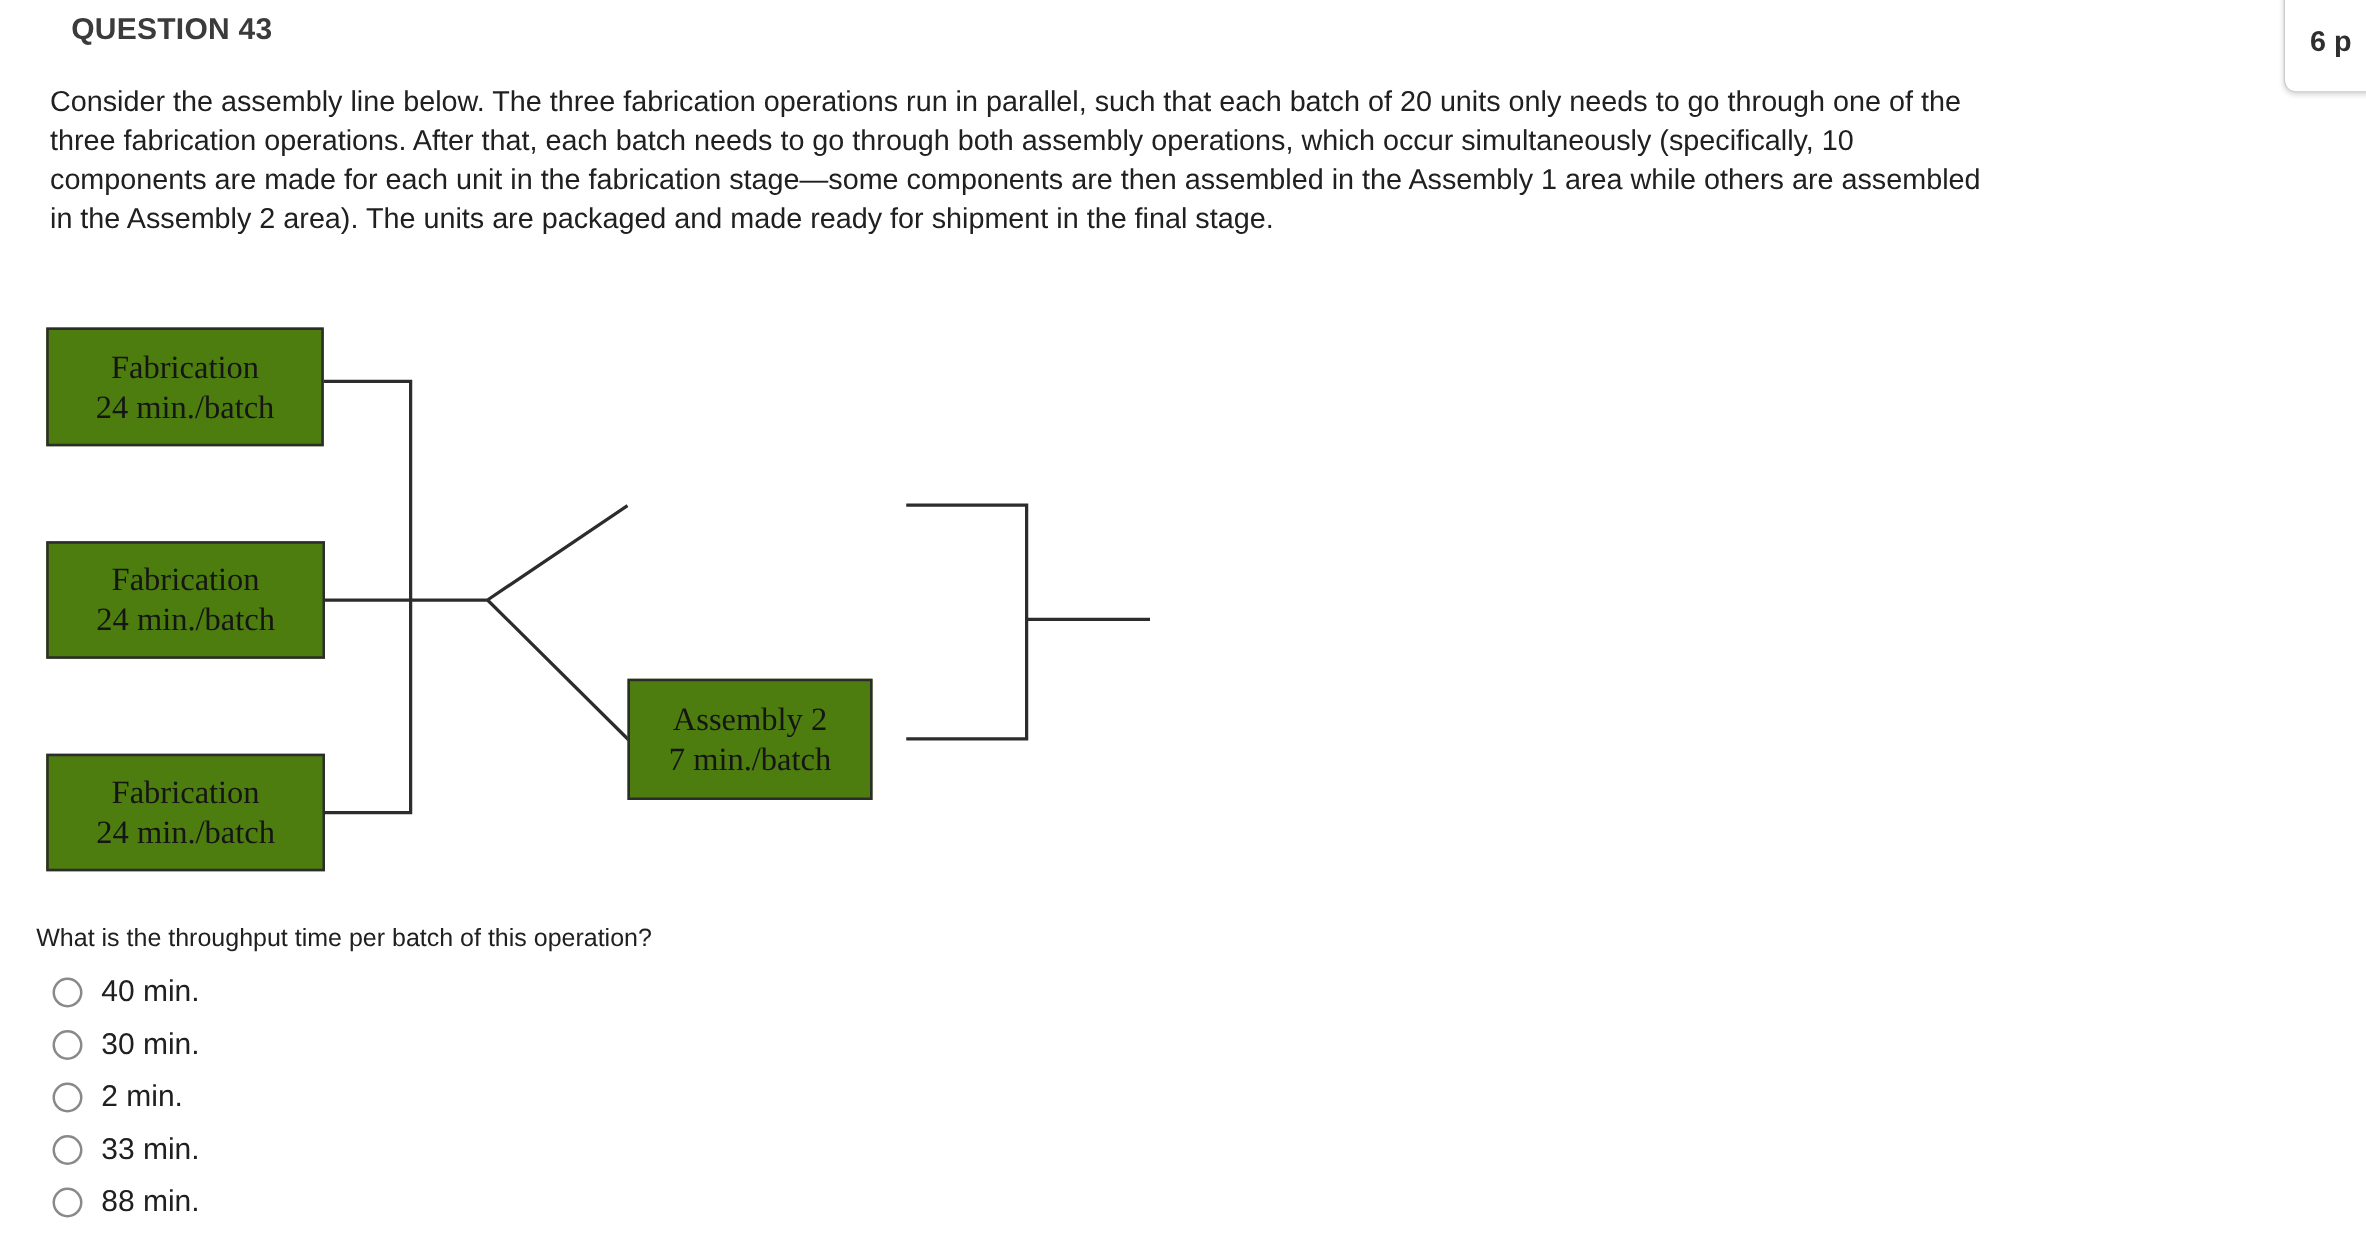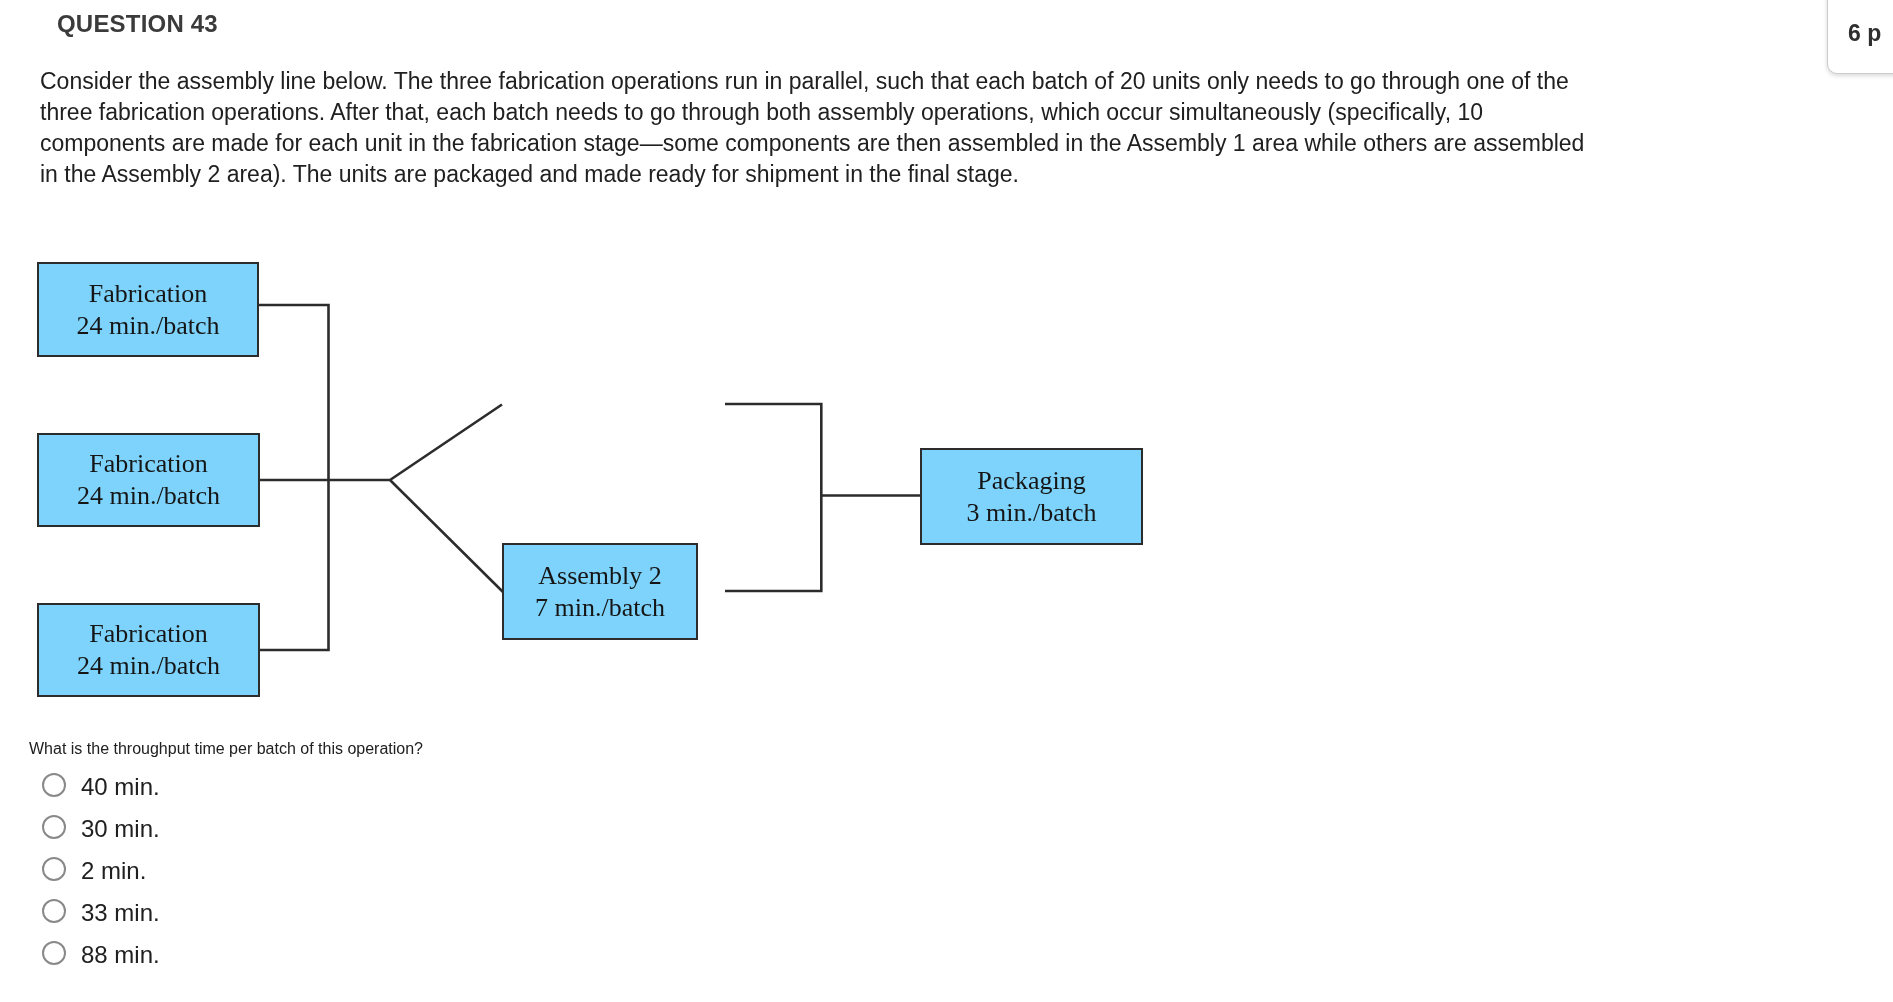"Fabrication" .dbox { background: #7dd3fc -> #4d7c0f }
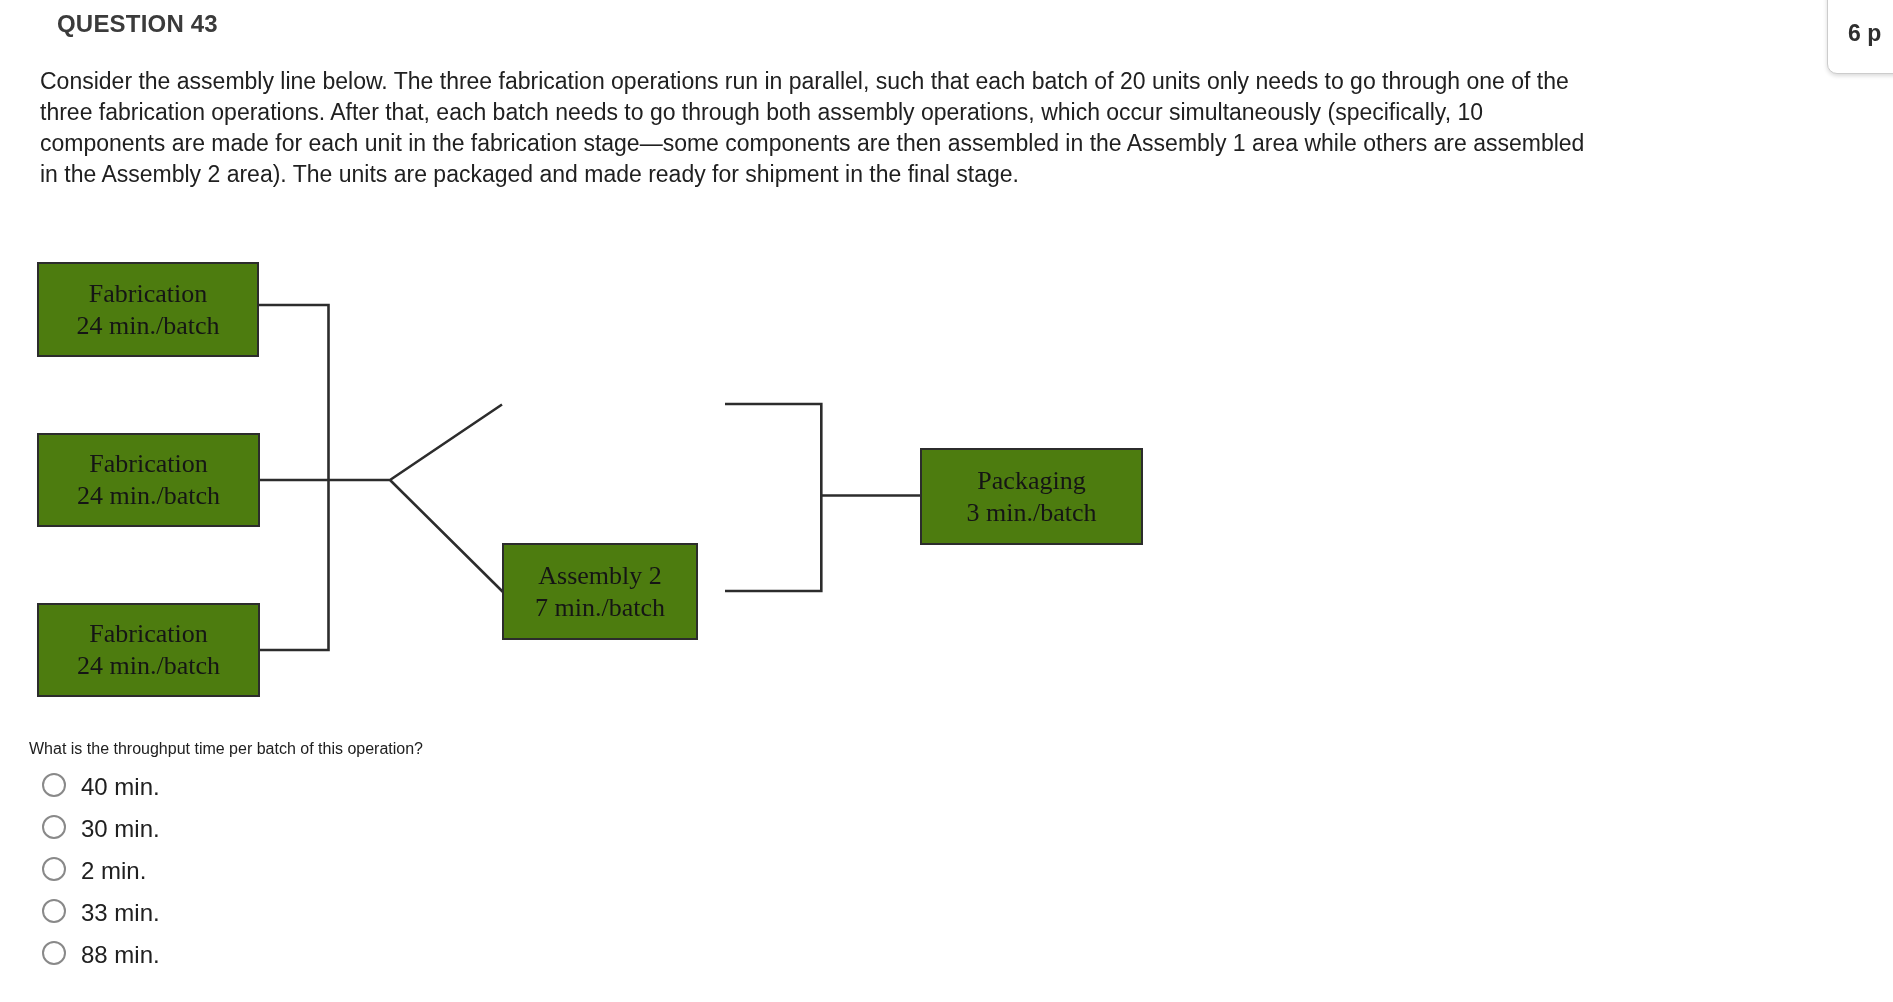"Packaging" div.dbox { html: <div> <span>Packaging</span> <span>3 min./batch</span> </div> -> none }
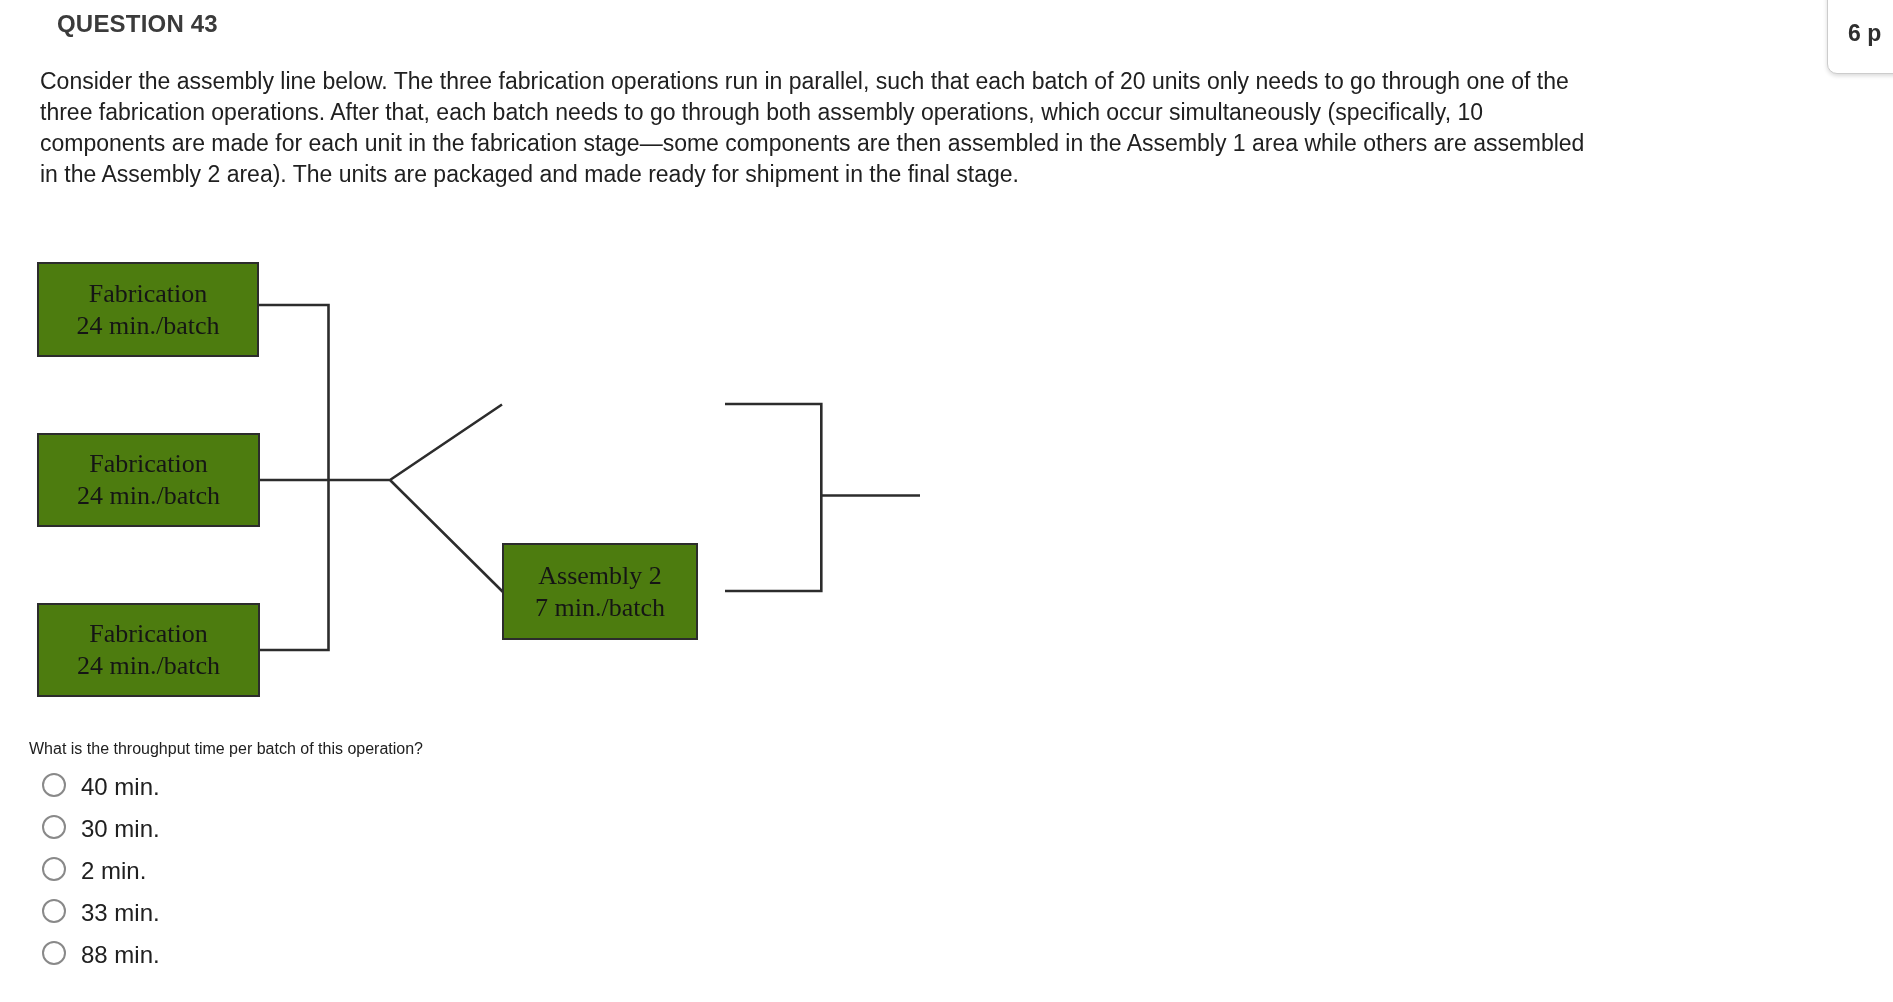"What is the throughput time" .q-prompt { font-size: 16px -> 20px }
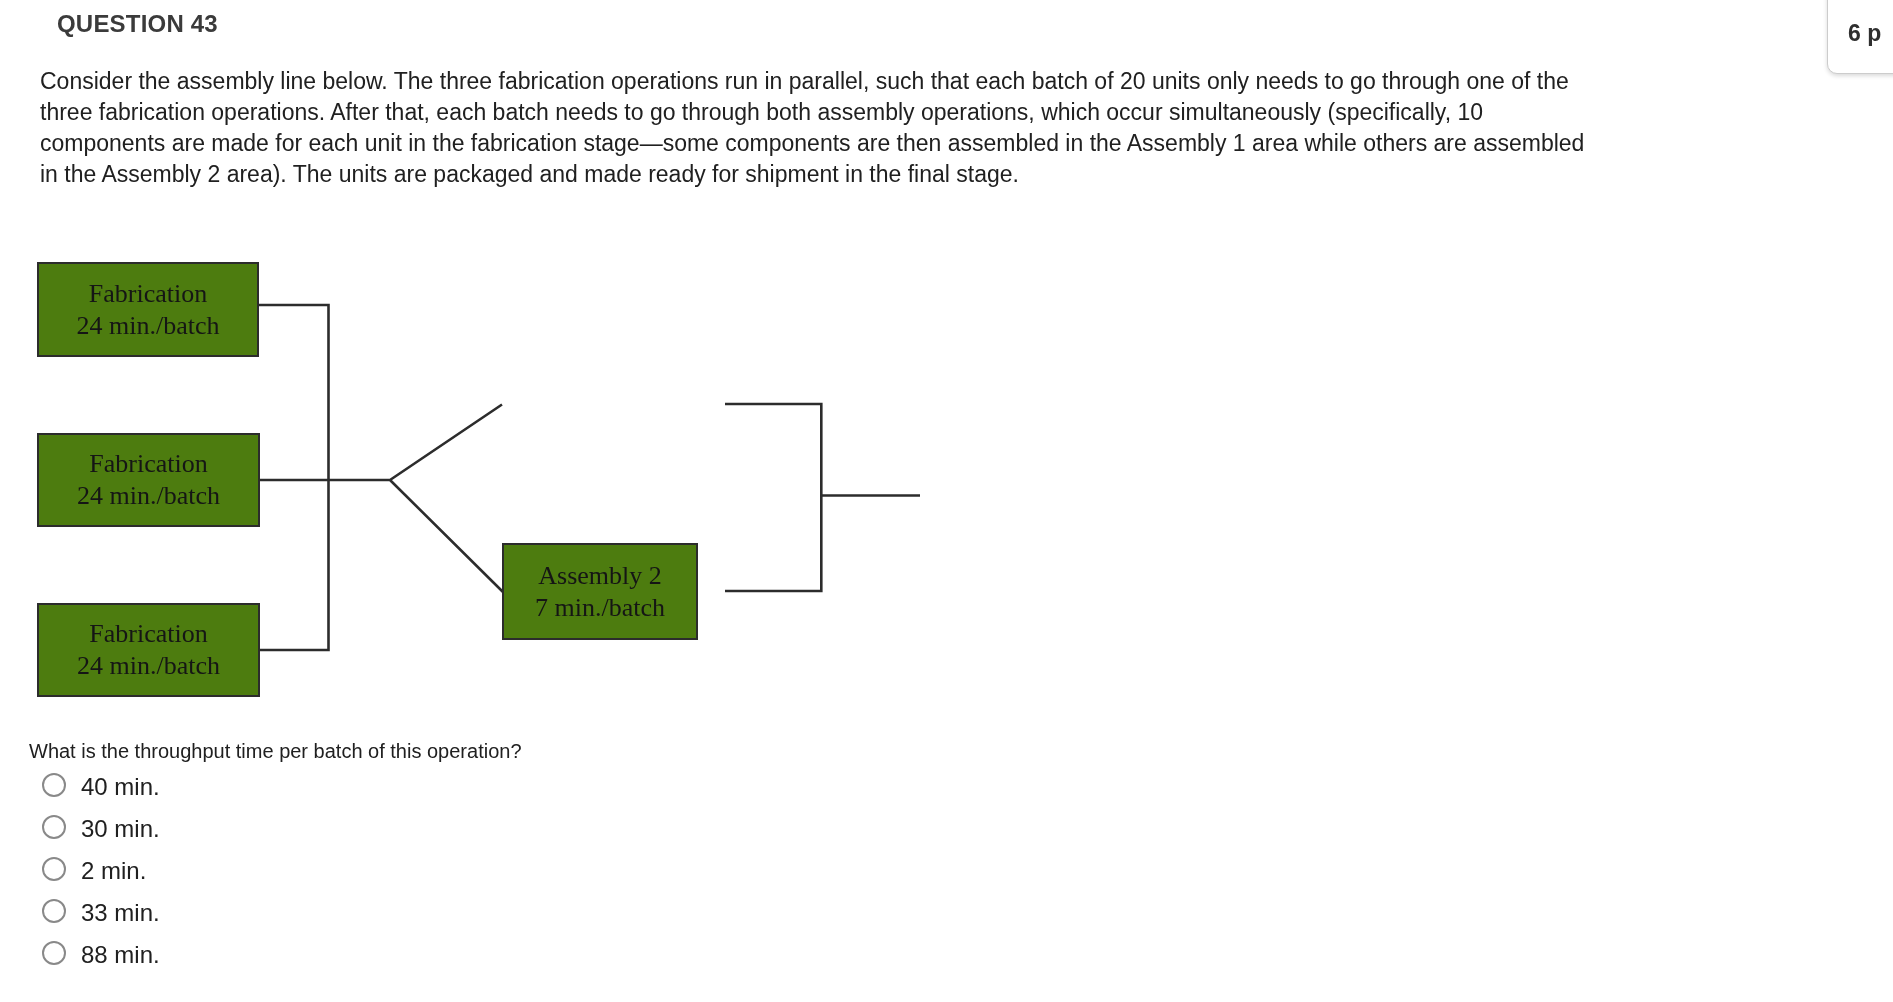"40 min." .option-row { align-items: none -> center }
